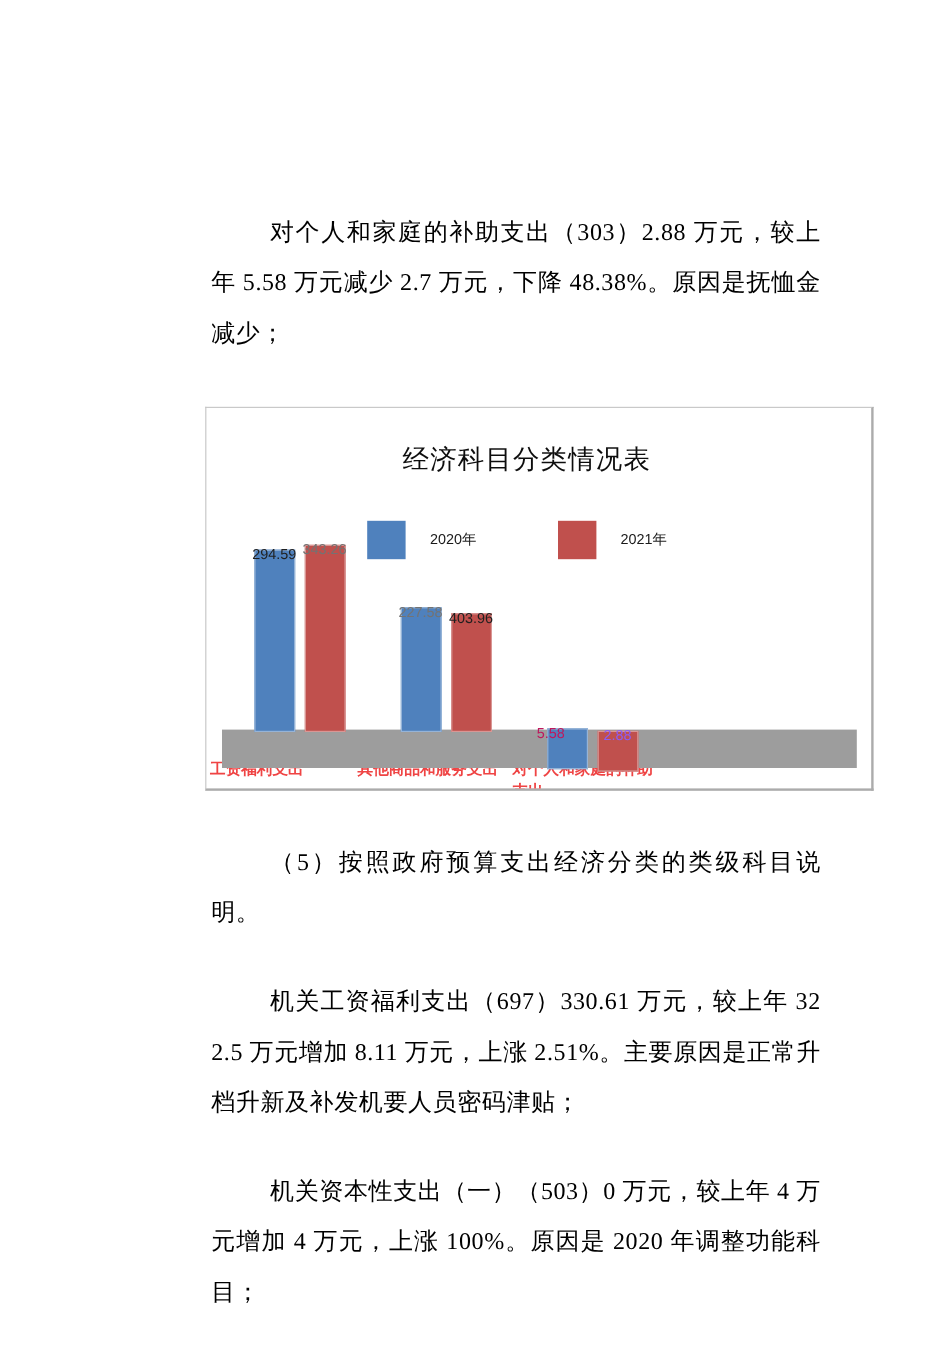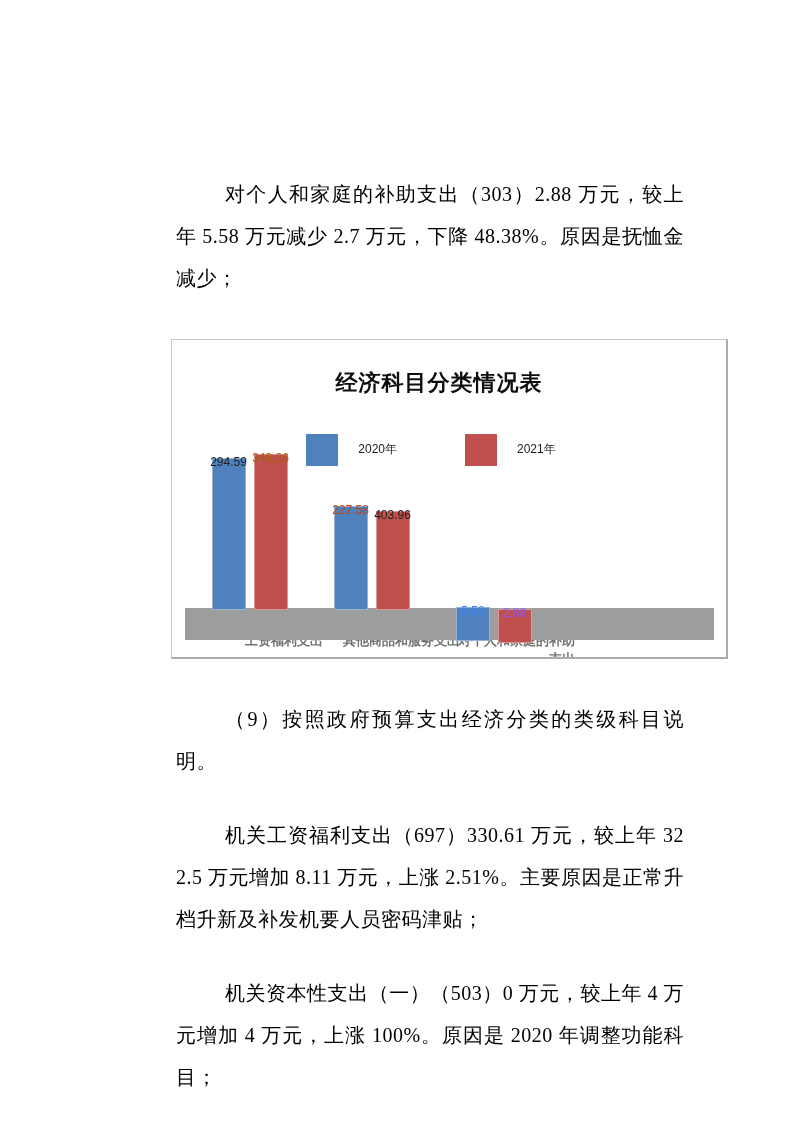"经济科目分类情况表" .chart-title { font-weight: bold -> normal }
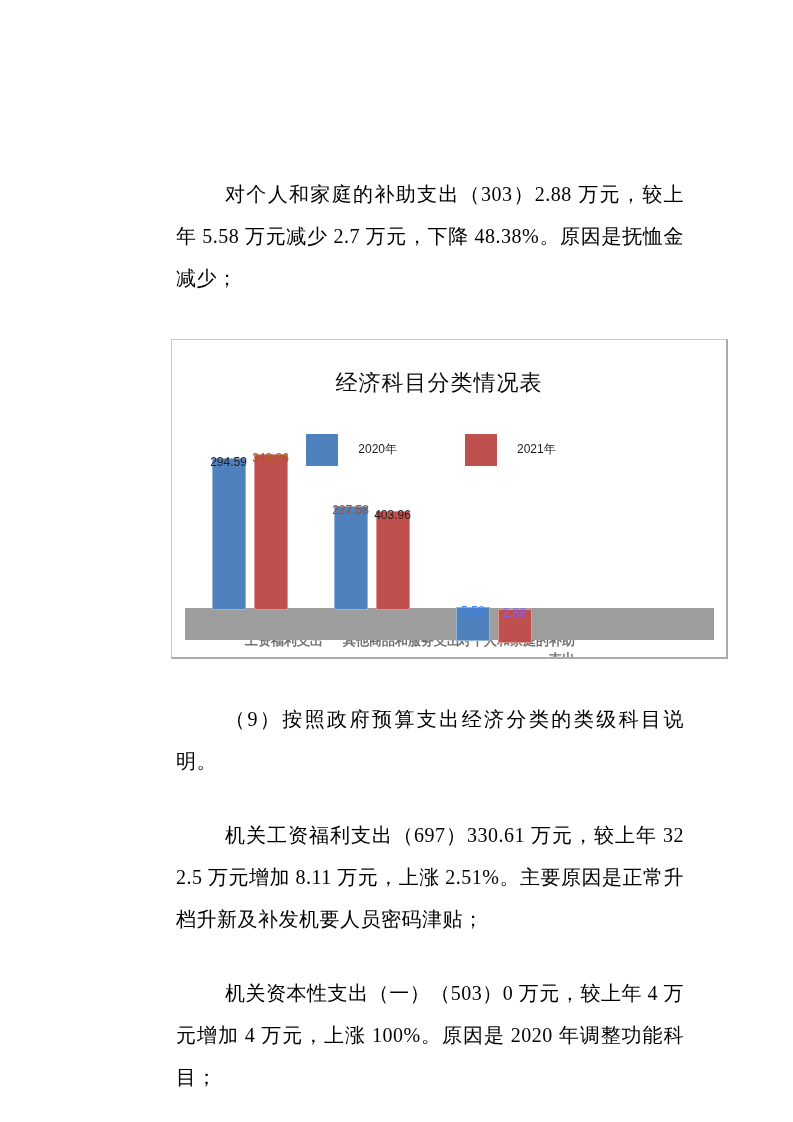"343.26" div.bar-value { color: #a16207 -> #737373 }
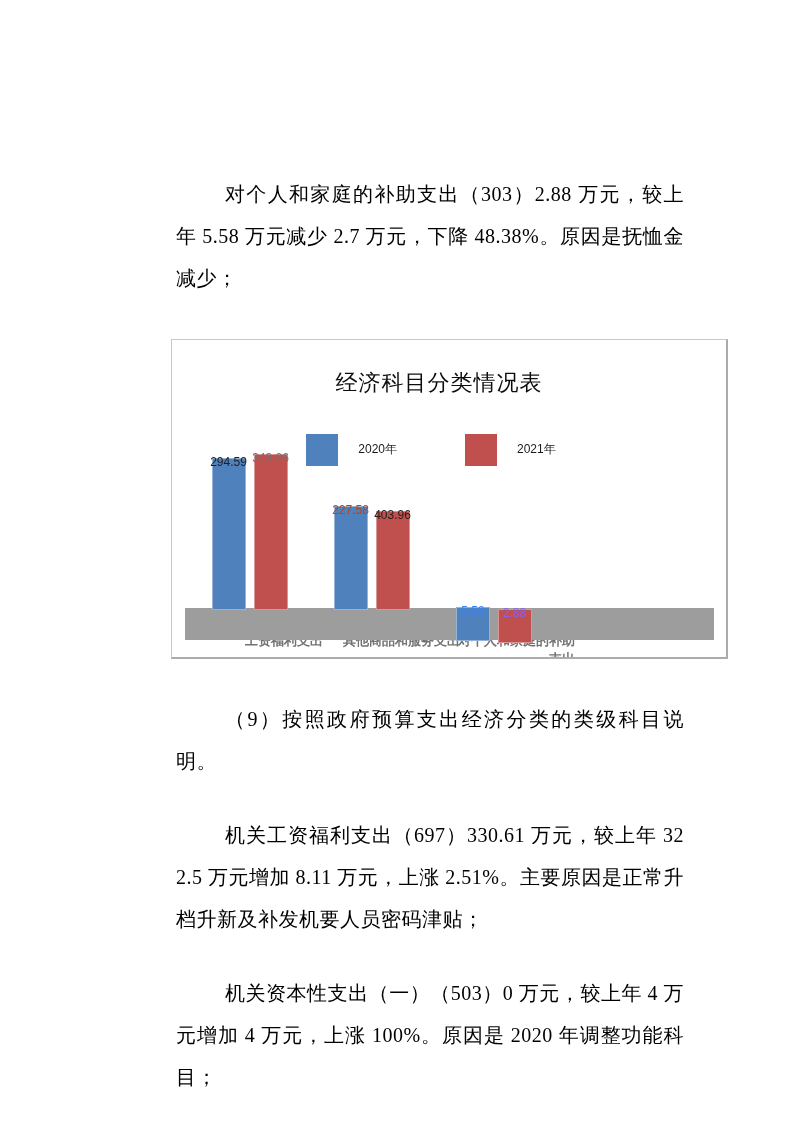"227.58" div.bar-value { color: #c2410c -> #737373 }
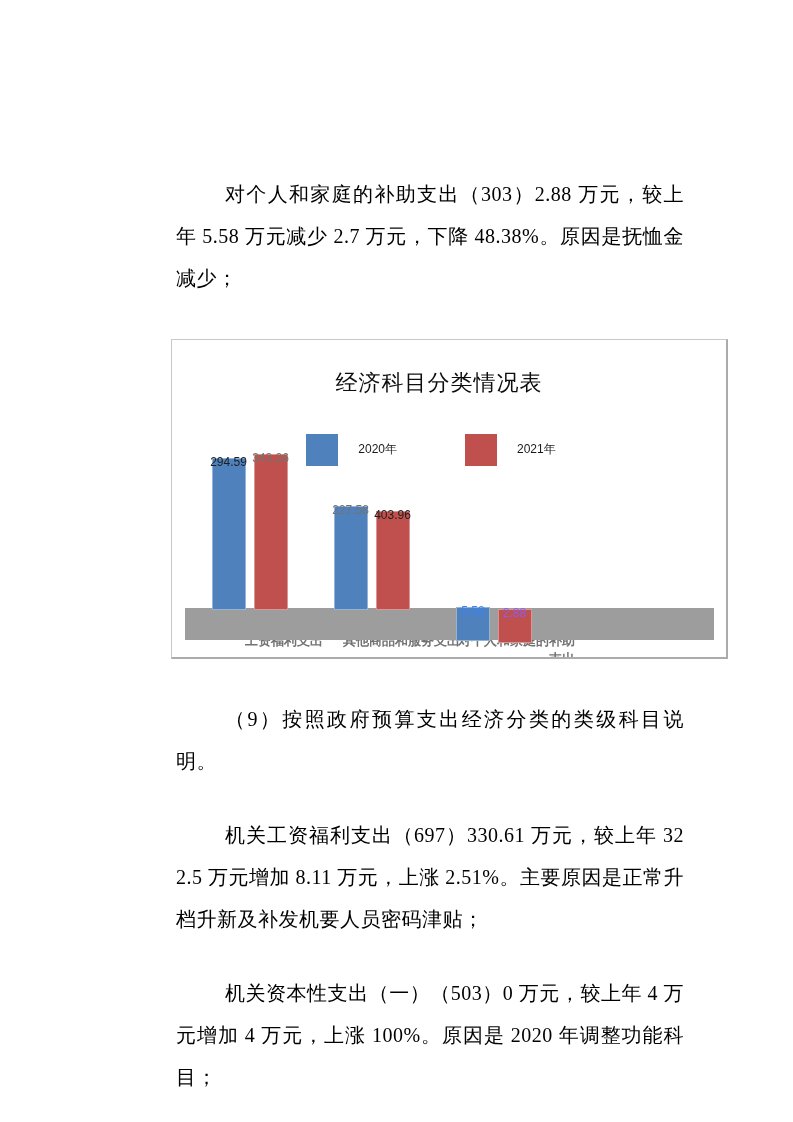"5.58" div.bar-value { color: #3b82f6 -> #be185d; left: 266px -> 252px }
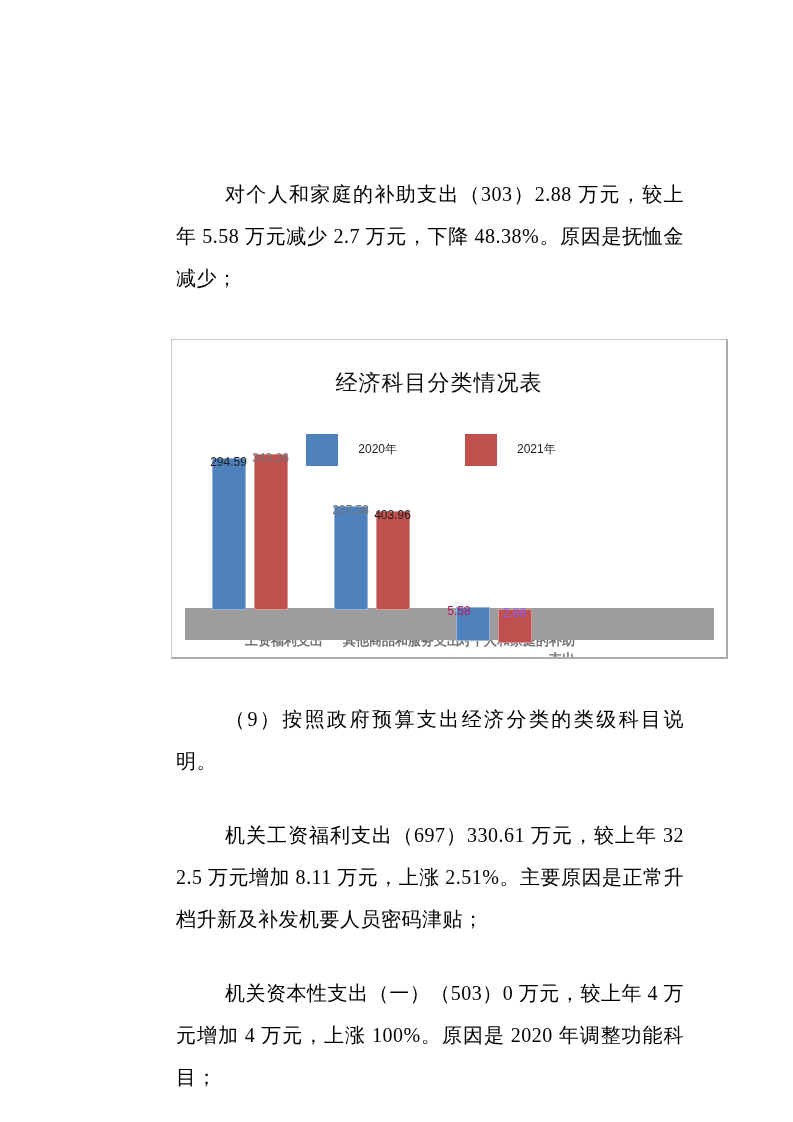"工资福利支出" .cat-label { color: #737373 -> #ef4444; text-align: right -> left }
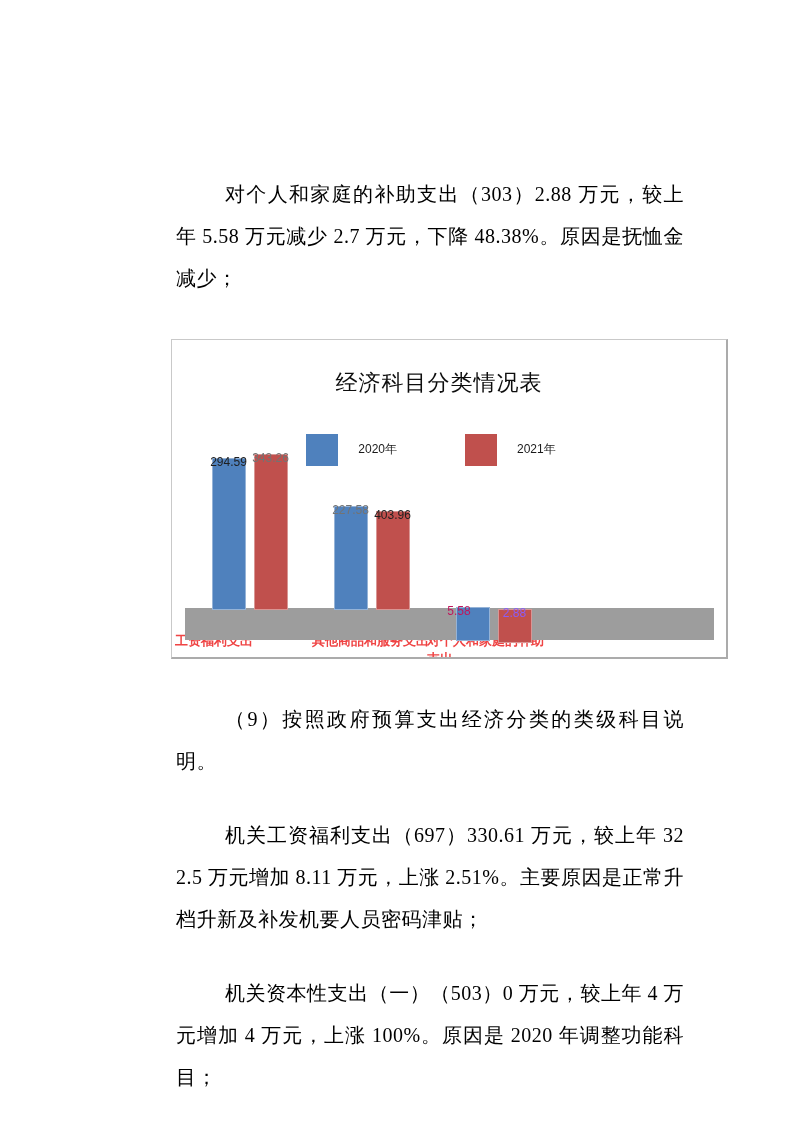"其他商品和服务支出" div.cat-label { left: 124px -> 110px }
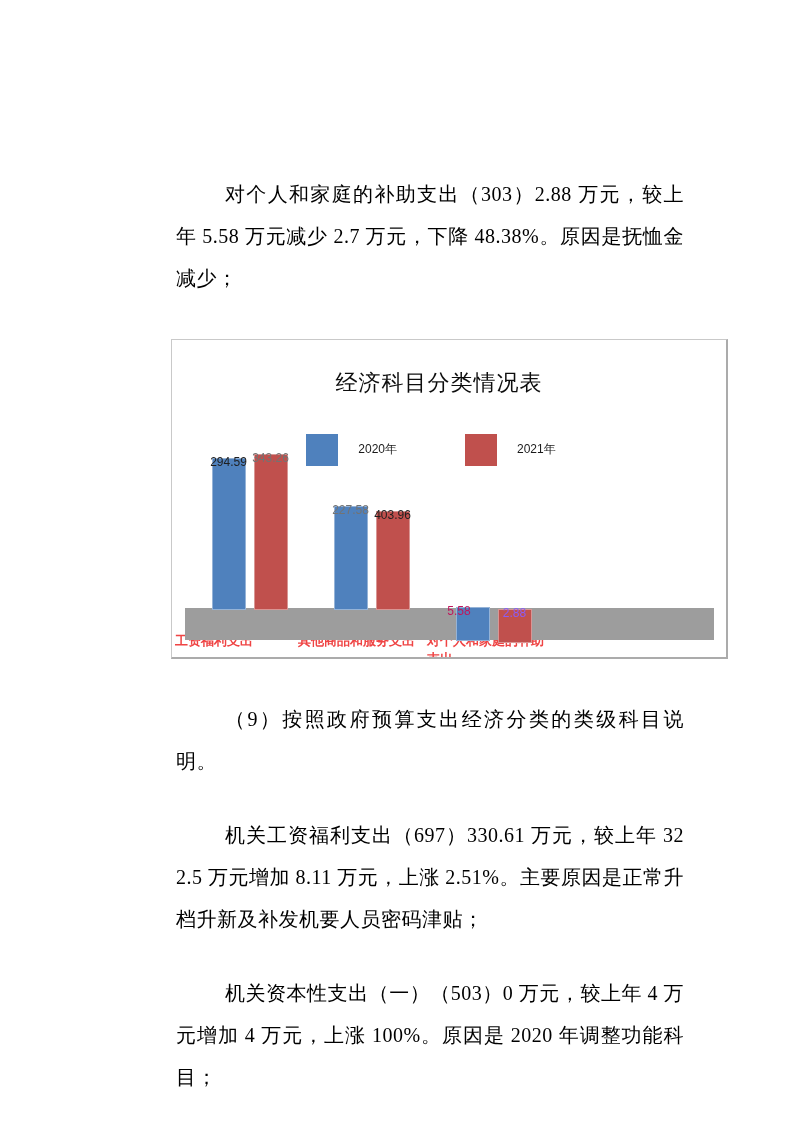"（9）按照政府预算支出经济分类的类级科目说明。" p.body-text { text: 9 -> 5 }
